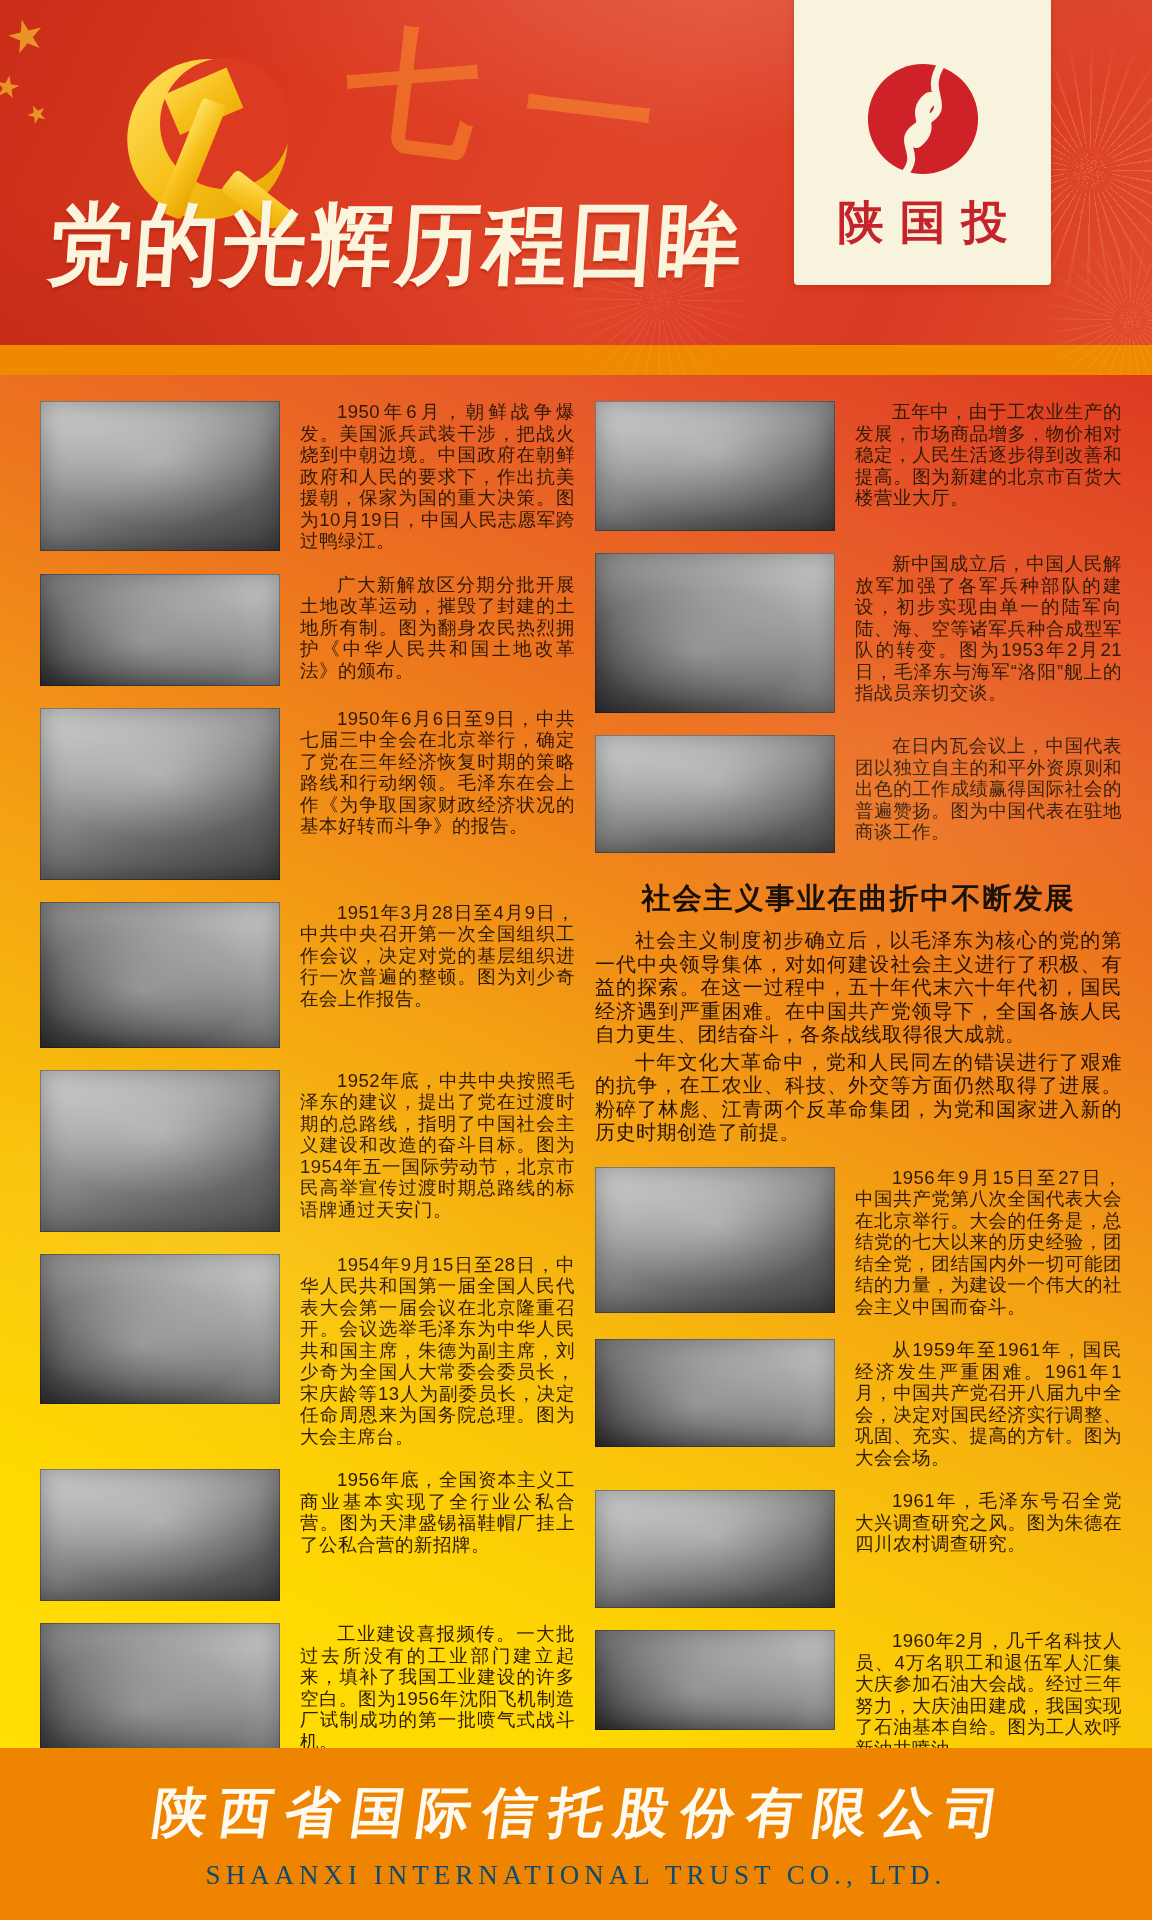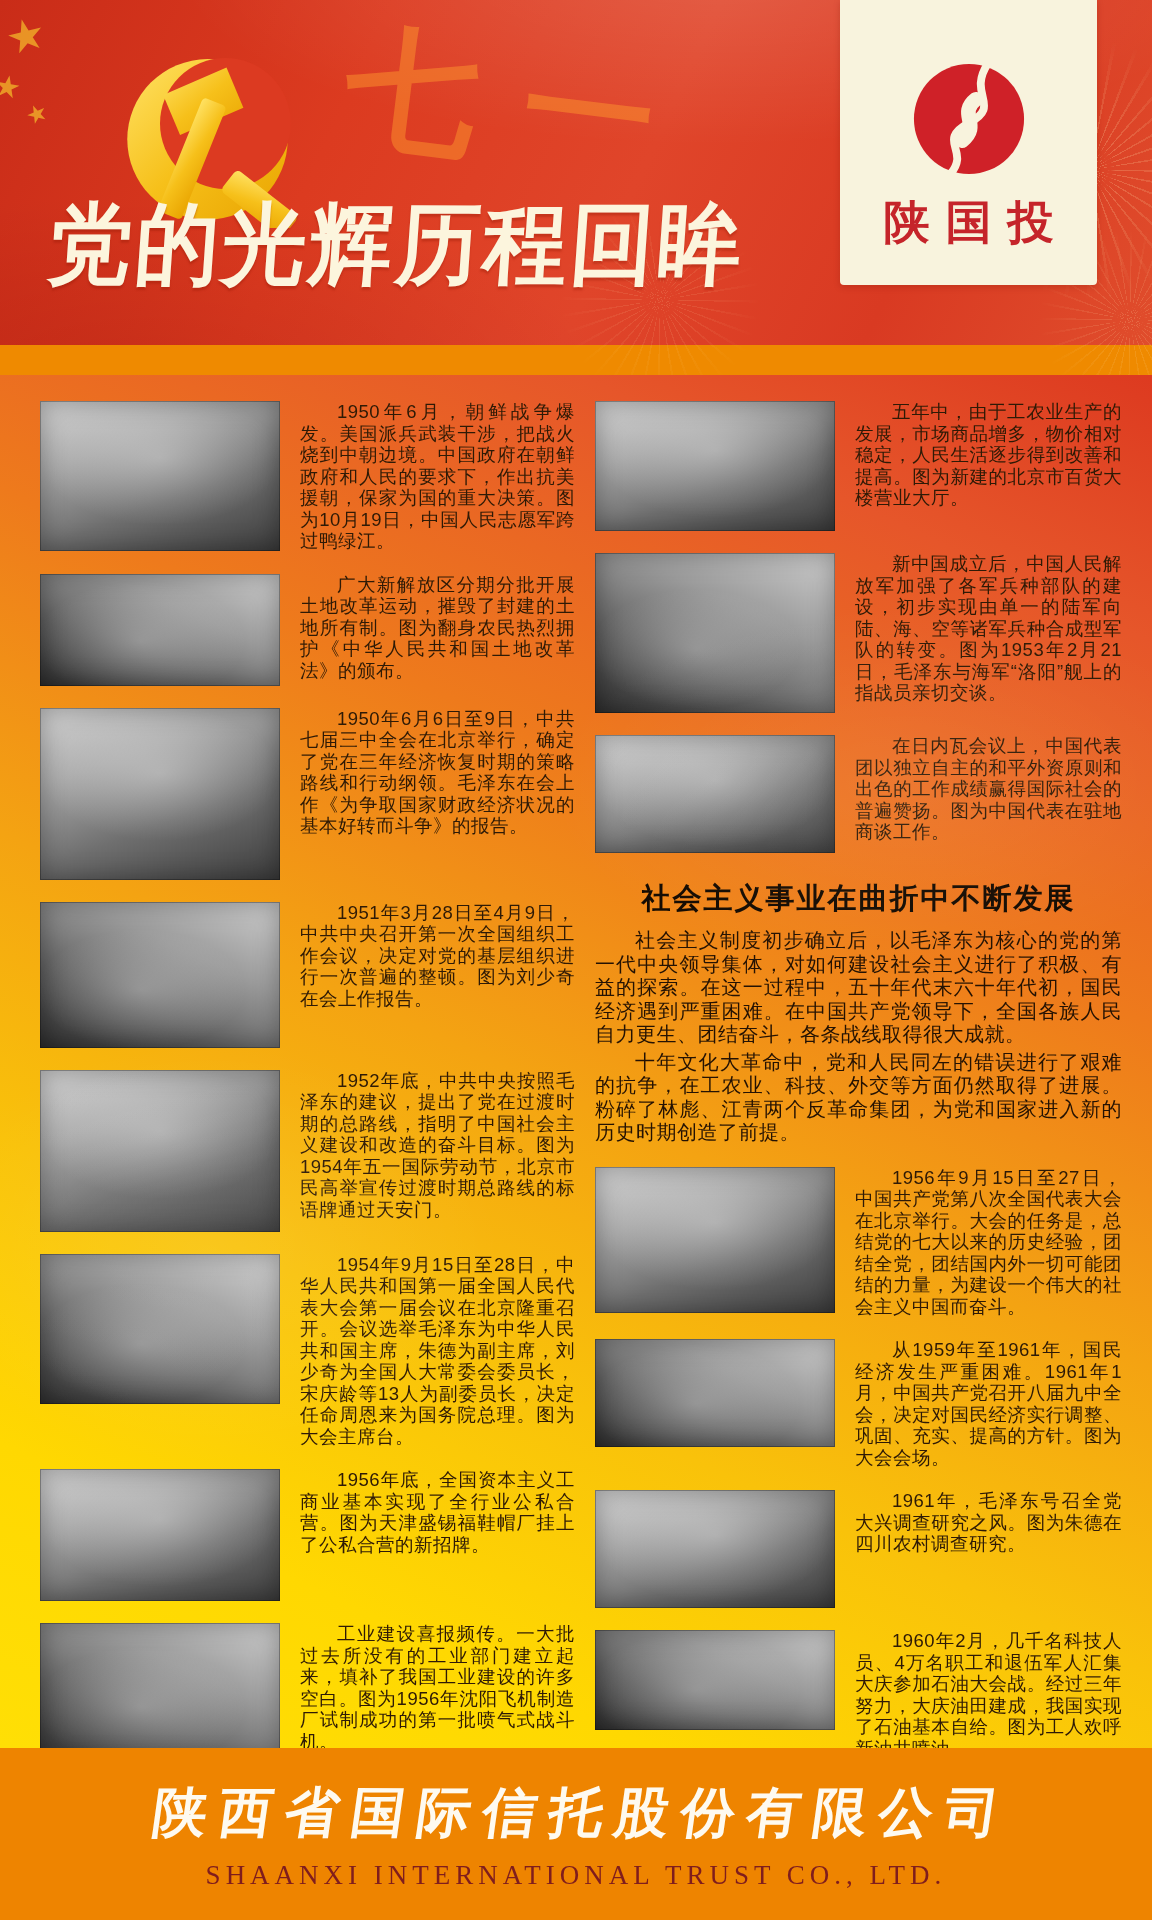"陕国投" .logo-panel { margin-left: 46px -> none }
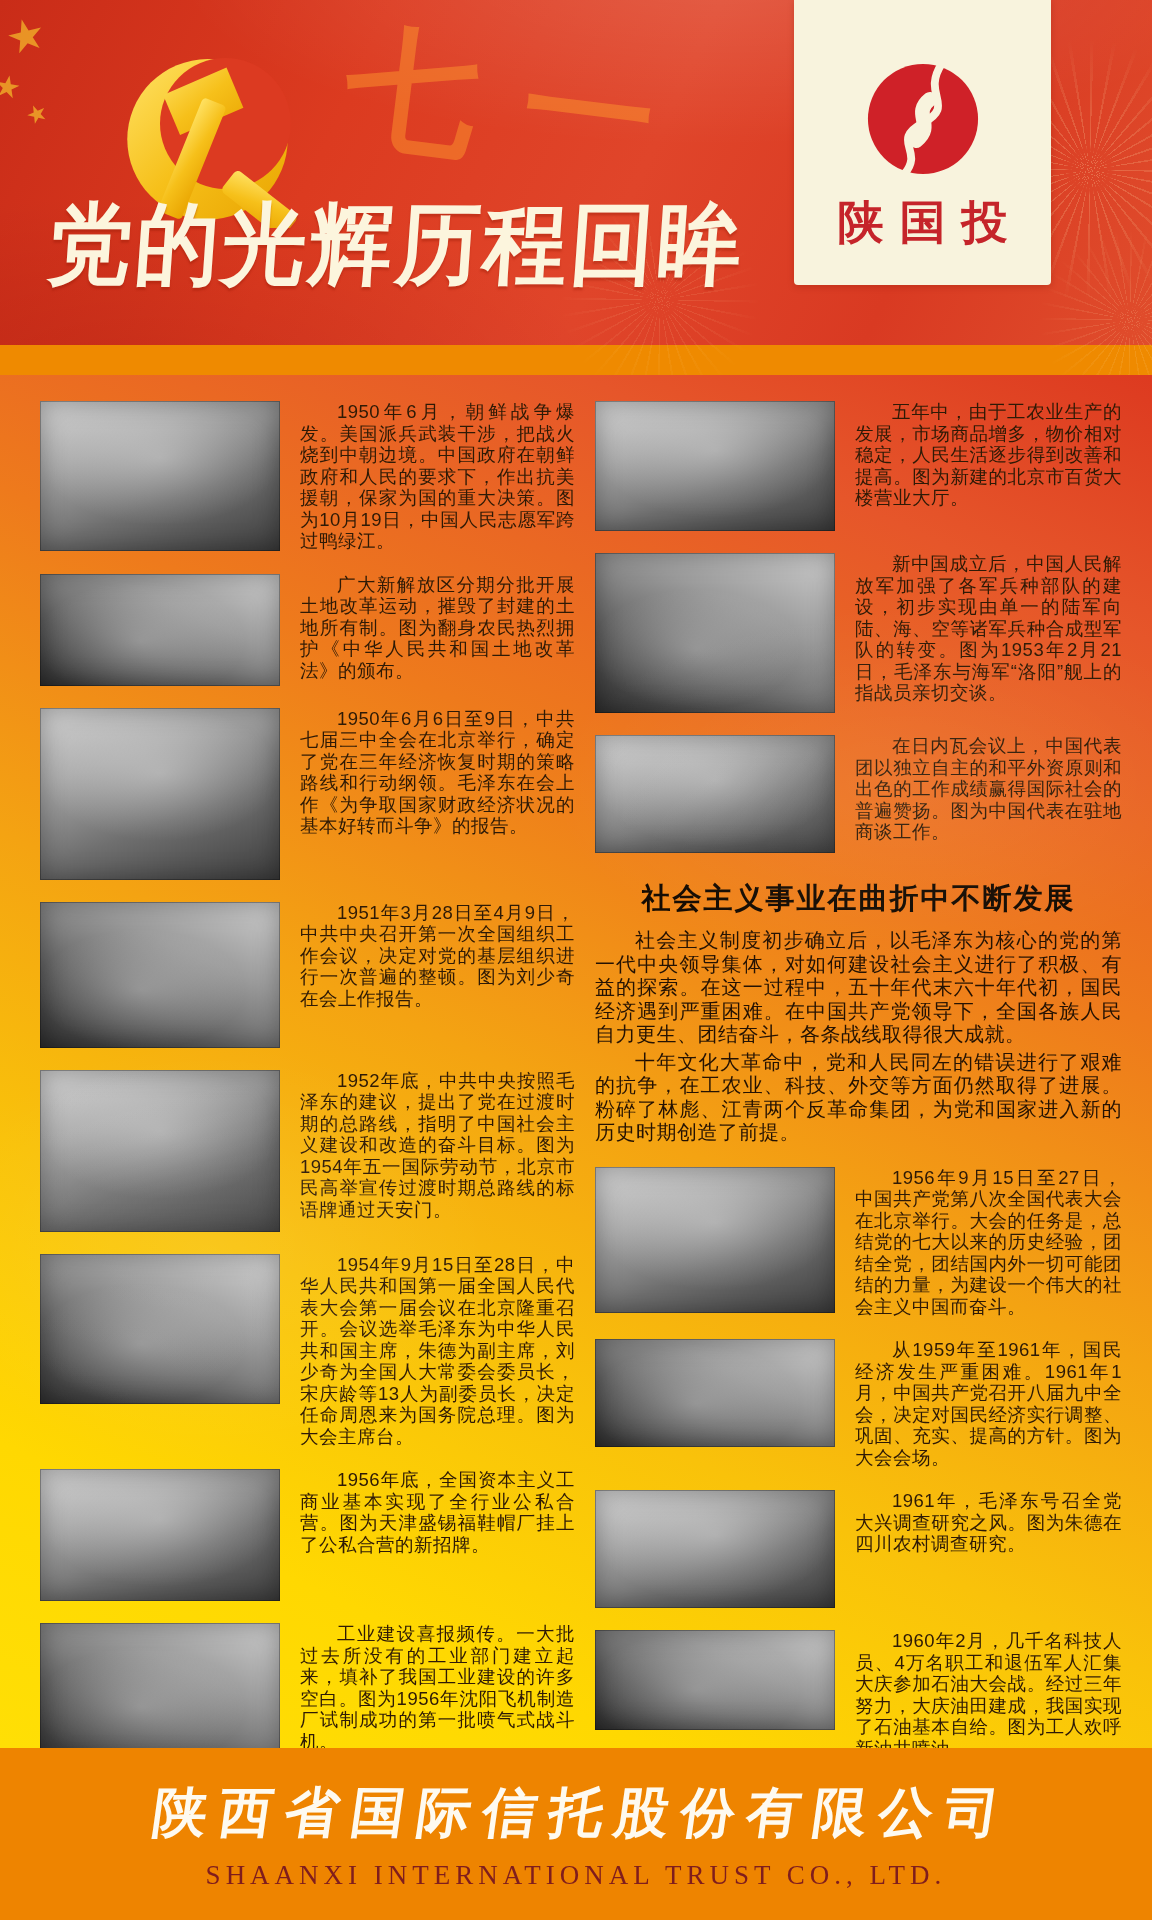"SHAANXI INTERNATIONAL TRUST CO., LTD." .company-en { color: #7f1d1d -> #0c4a6e }
